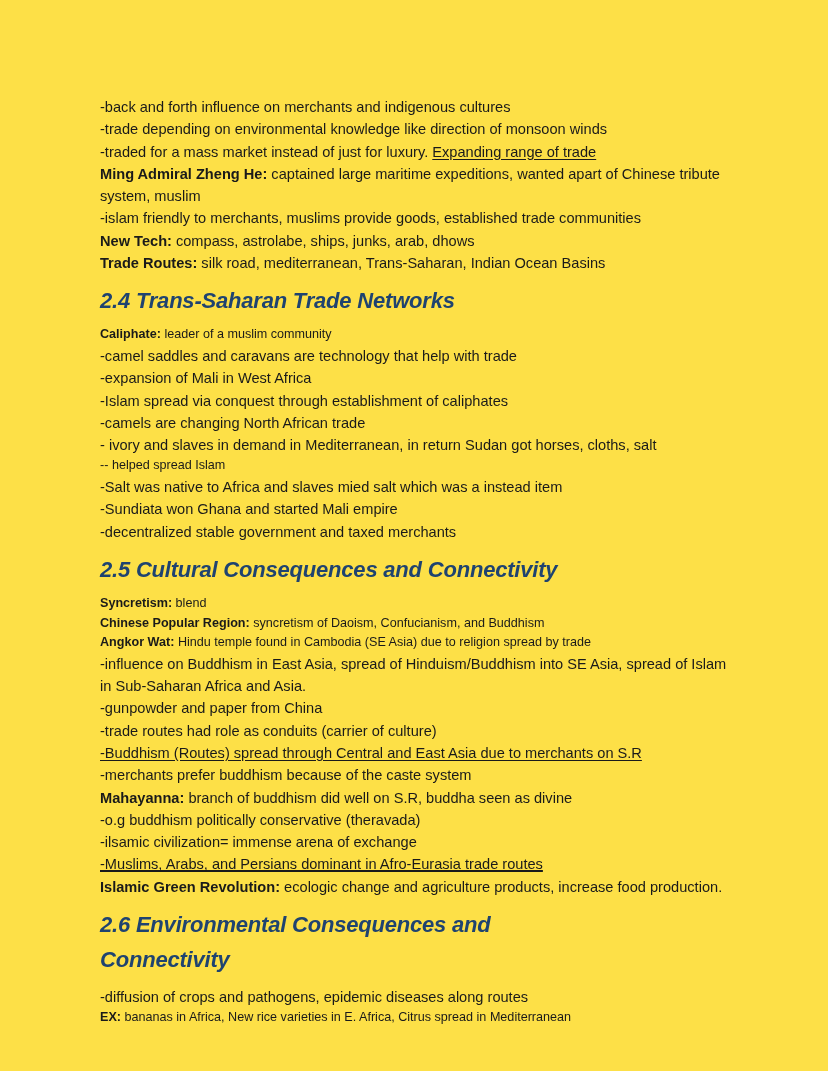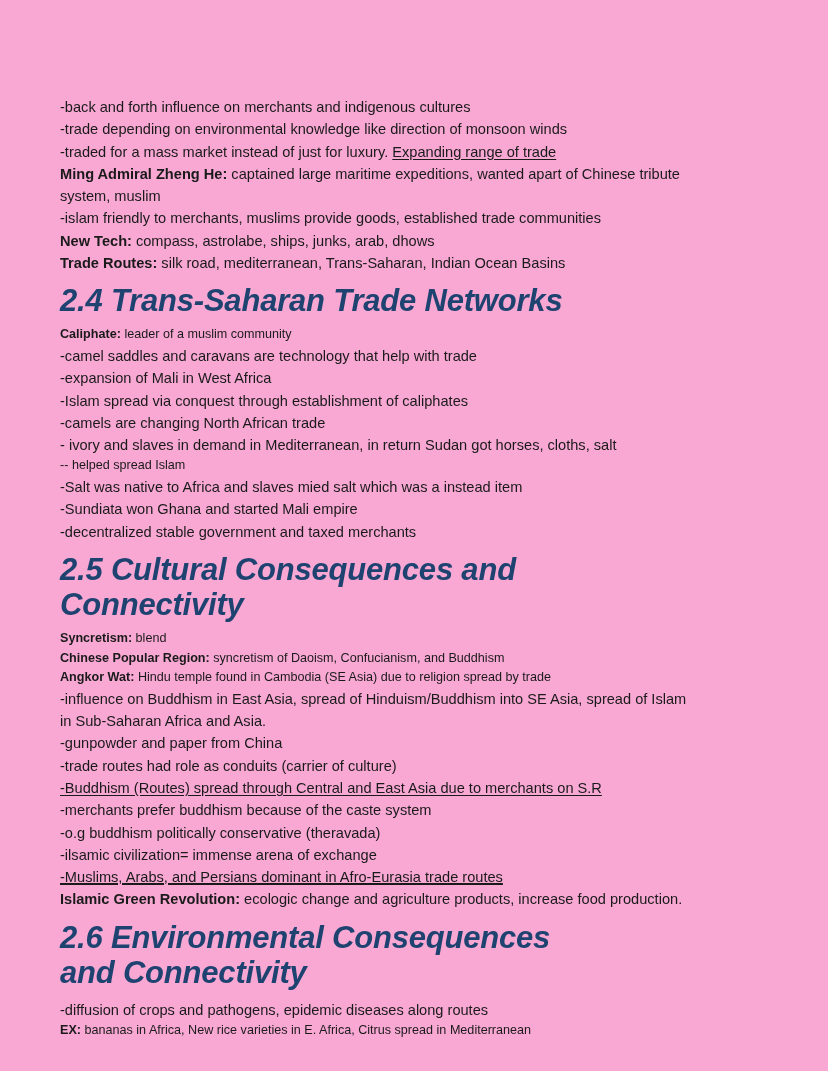"-back and forth influence on" #page { background: #f9a8d4 -> #fde047; padding: 96px 96px 0 60px -> 96px 96px 0 100px }
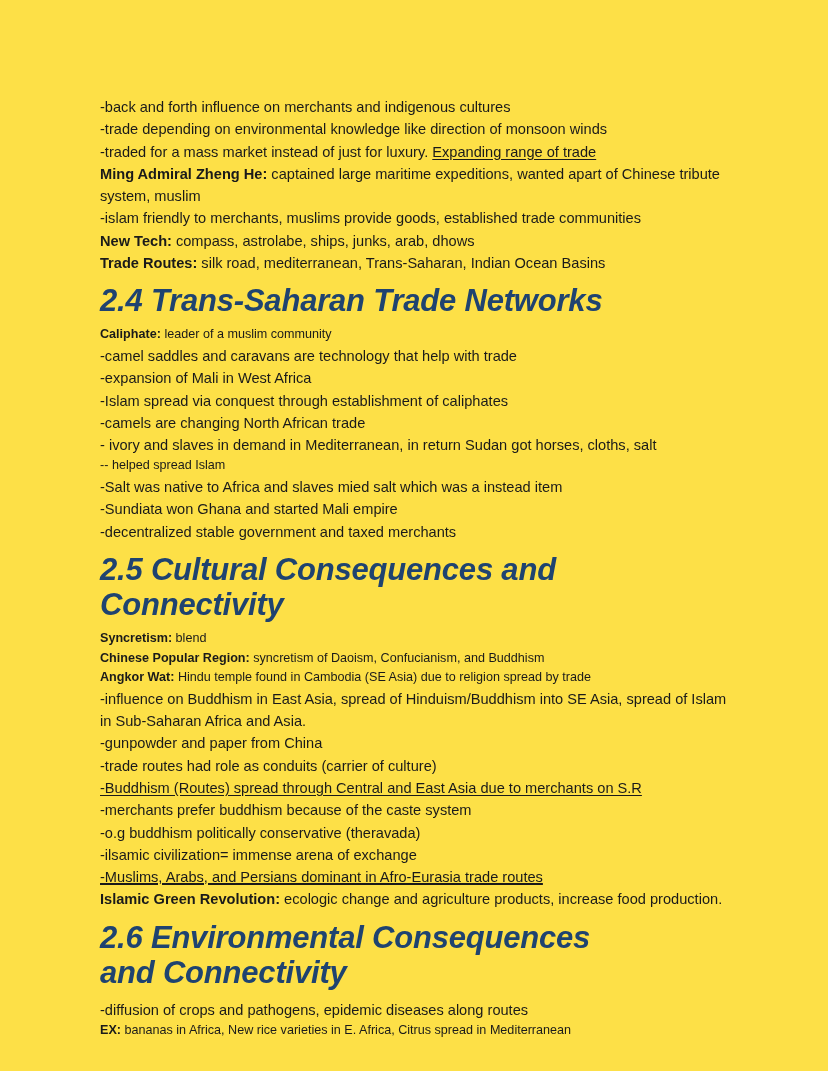"2.4 Trans-Saharan Trade Networks" .section-heading { font-size: 31px -> 22px }
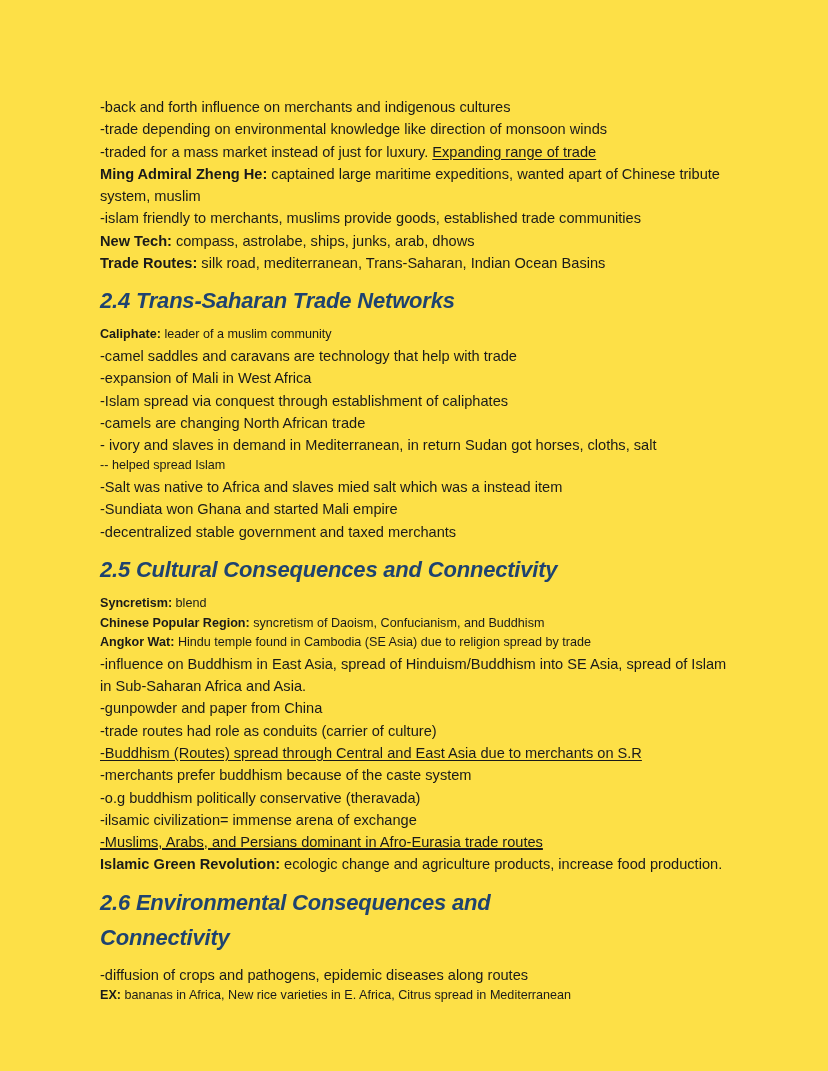"Mahayanna: branch of buddhism did" div.line { html: none -> <div><b>Mahayanna:</b><span> branch of buddhism did well on S.R, buddha seen as divine</span></div> }
